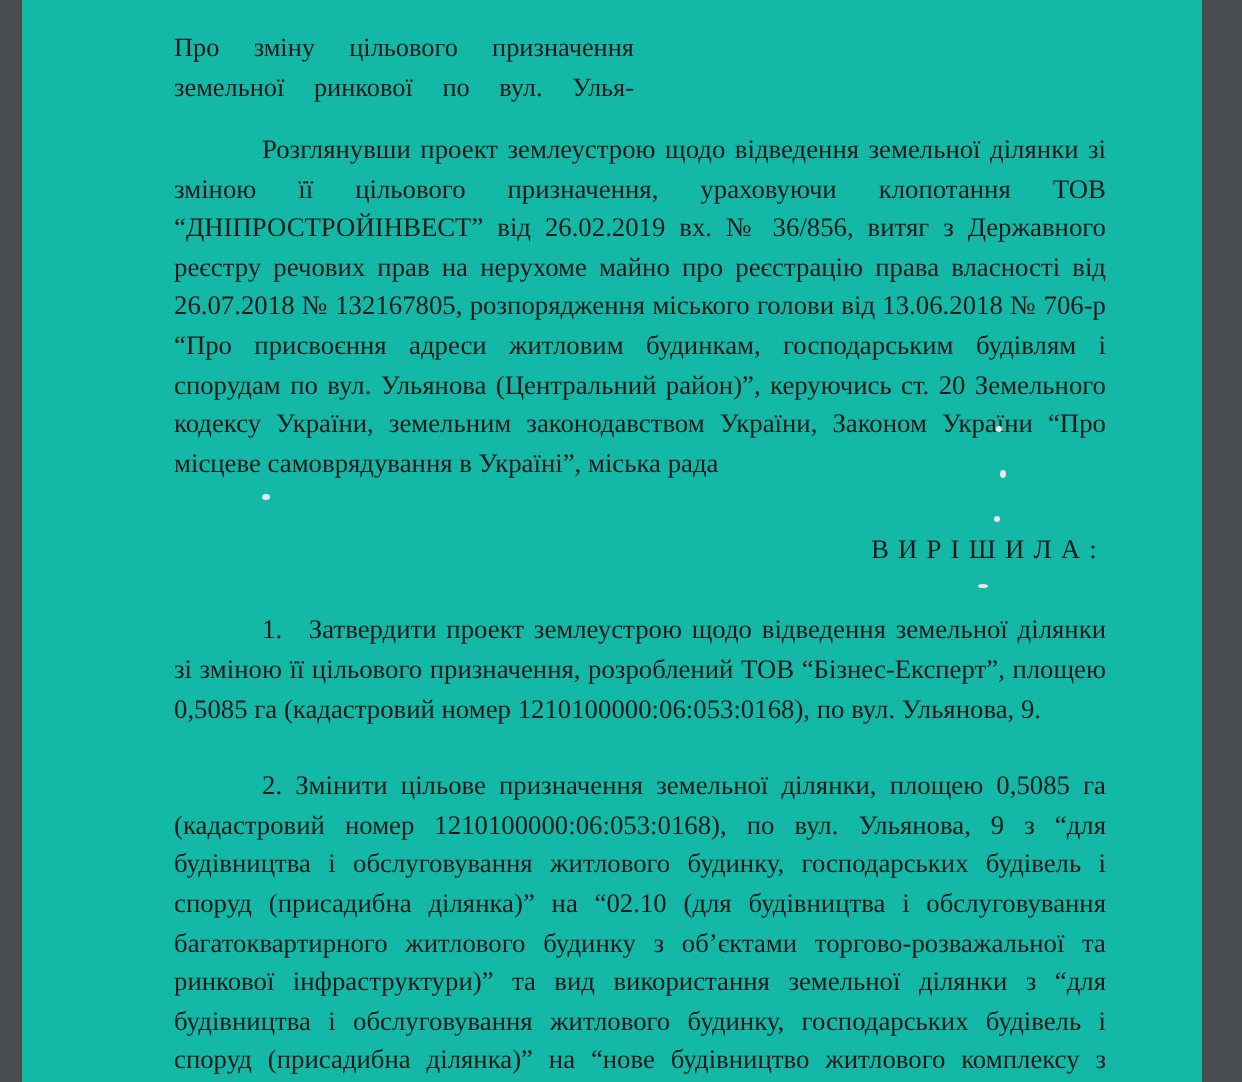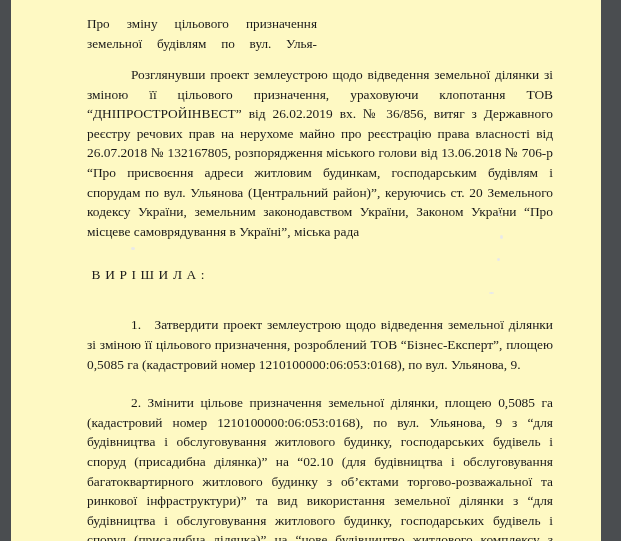"Про зміну цільового призначення" .paper { background: #fef9c3 -> #14b8a6 }
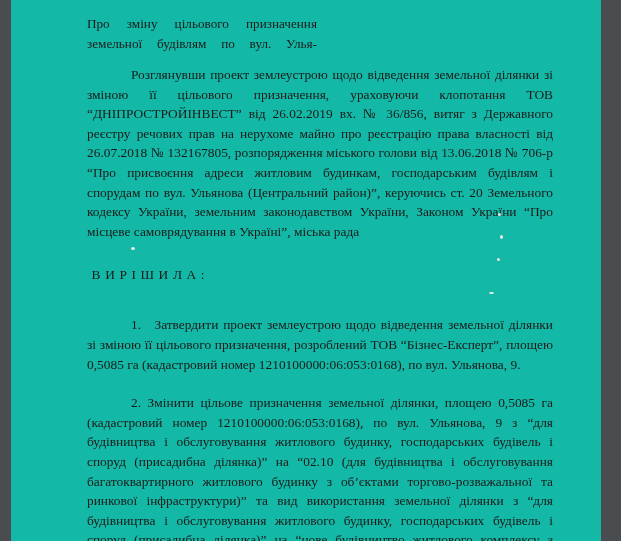"земельної будівлям по вул. Улья-" span.ln { text: будівлям -> ринкової }
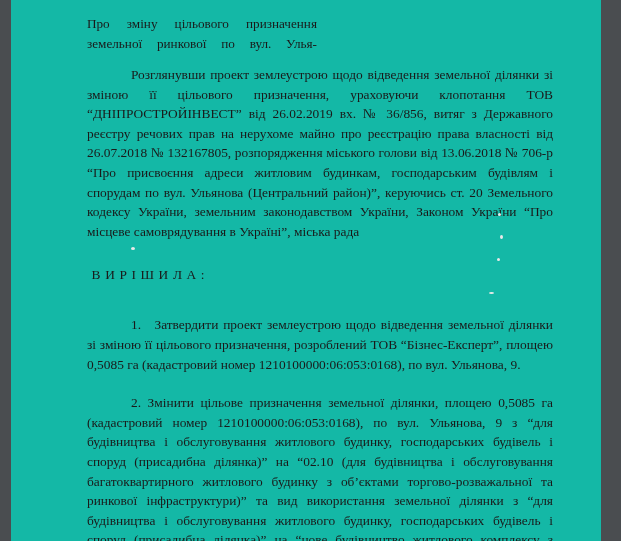"ВИРІШИЛА:" .resolve-heading { text-align: left -> right }
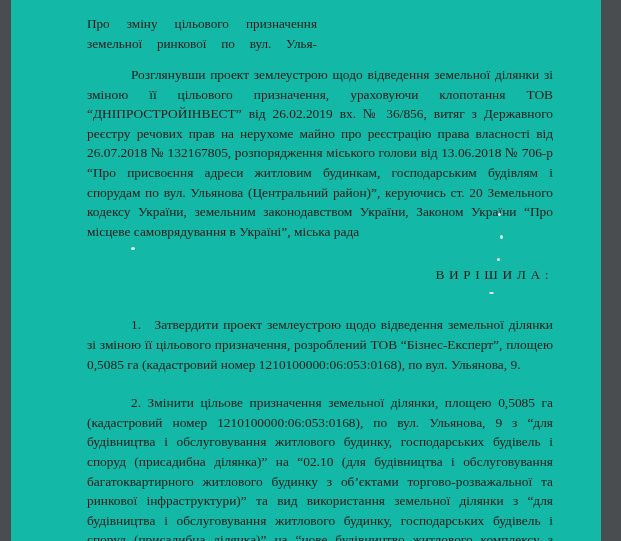"1. Затвердити проект землеустрою щодо" .clause { margin: 32px 0 0 0 -> 22px 0 0 0 }
